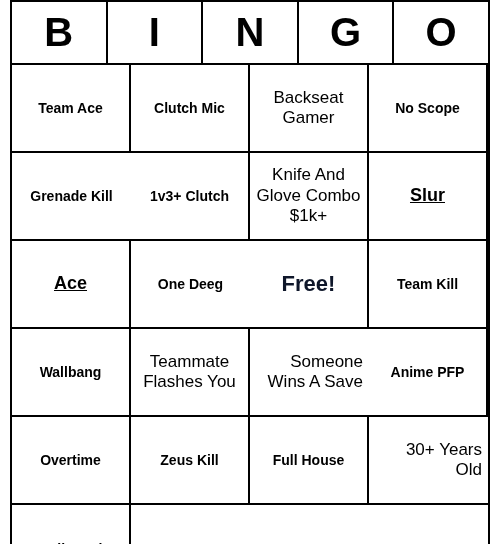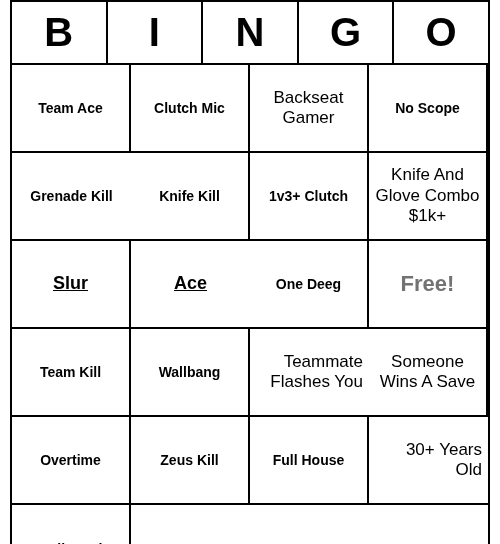"Knife Kill" div.bingo-cell { html: <div>Knife Kill</div> -> none }
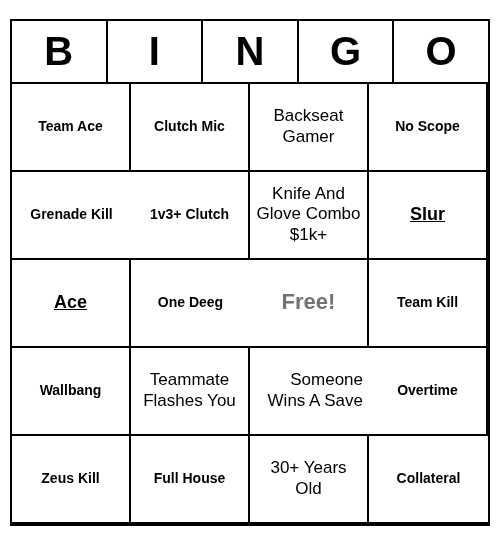"Free!" .bingo-cell.free { color: #737373 -> #0f172a }
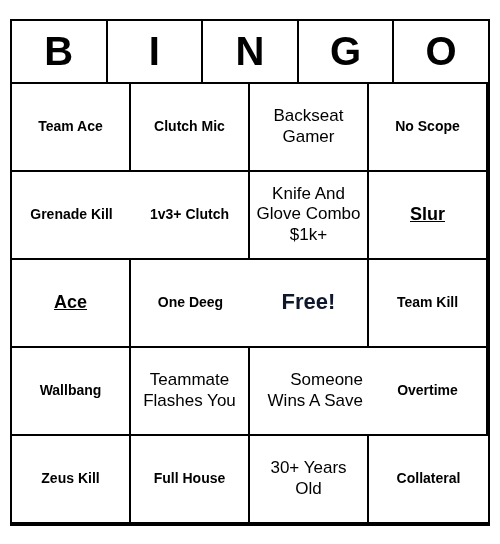"Anime PFP" div.bingo-cell { html: none -> <div>Anime PFP</div> }
